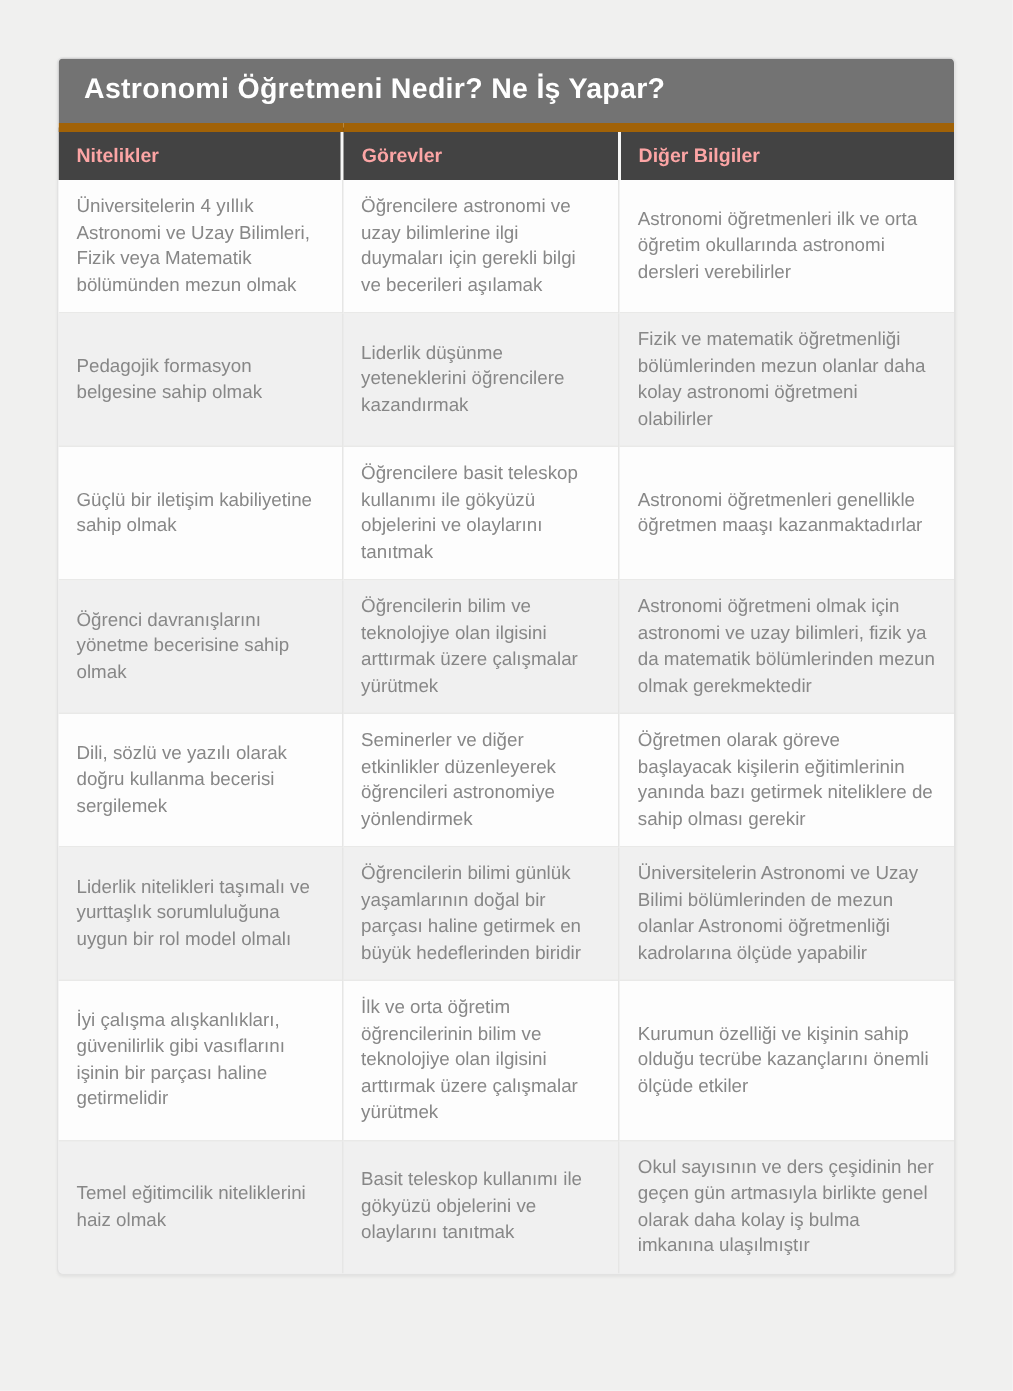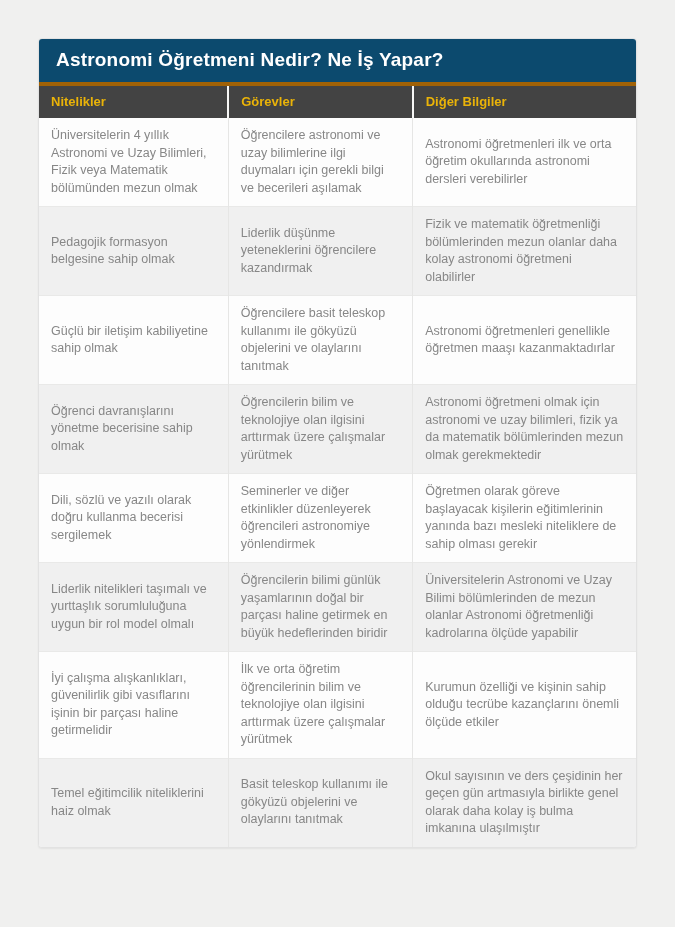"Astronomi Öğretmeni Nedir? Ne İş" .title-bar { background: #0c4a6e -> #737373 }
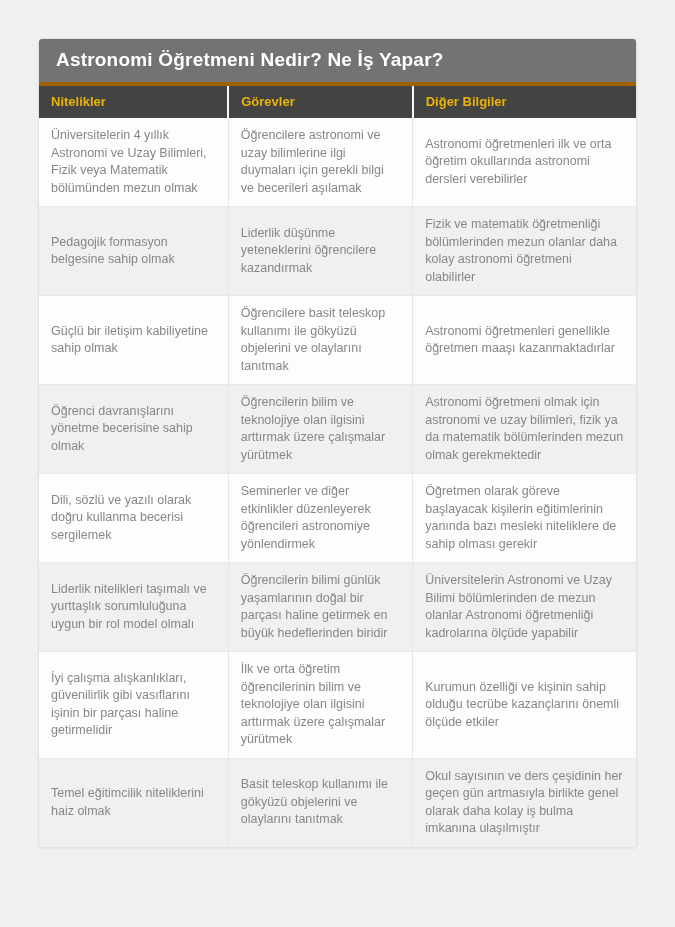"Nitelikler" thead th { border-top: 4px solid #a16207 -> 6px solid #a16207; color: #eab308 -> #fca5a5 }
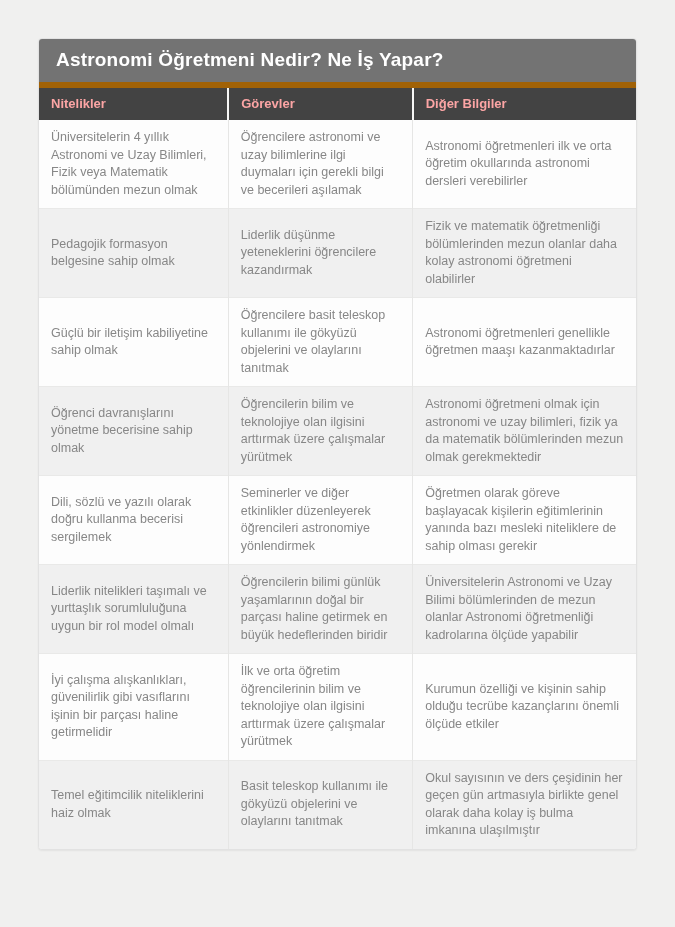"Öğretmen olarak göreve başlayacak" td { text: mesleki -> getirmek }
